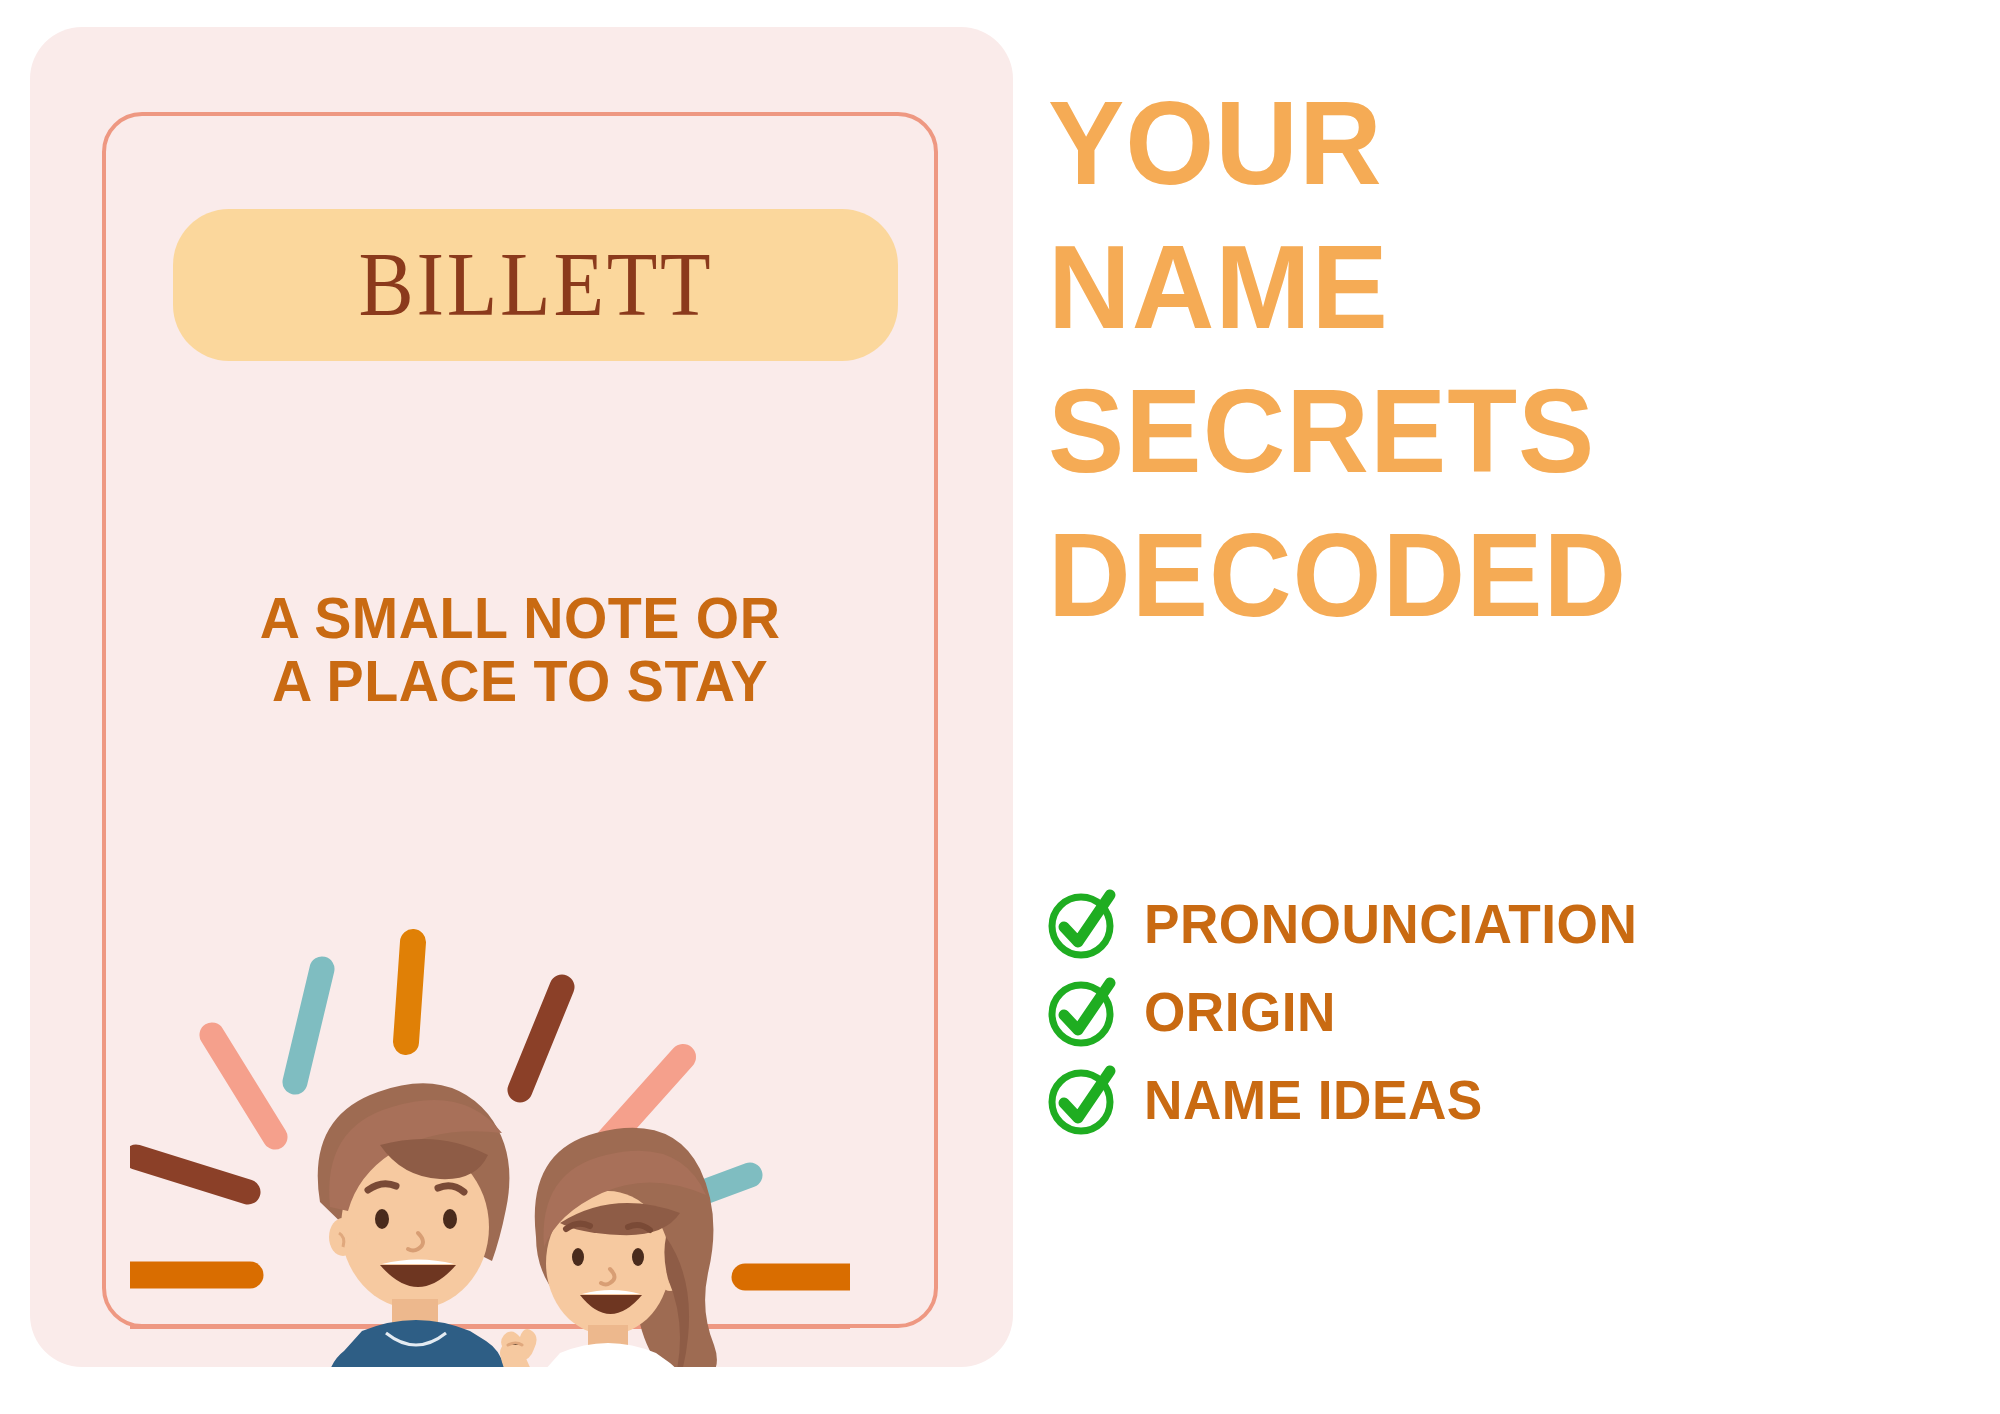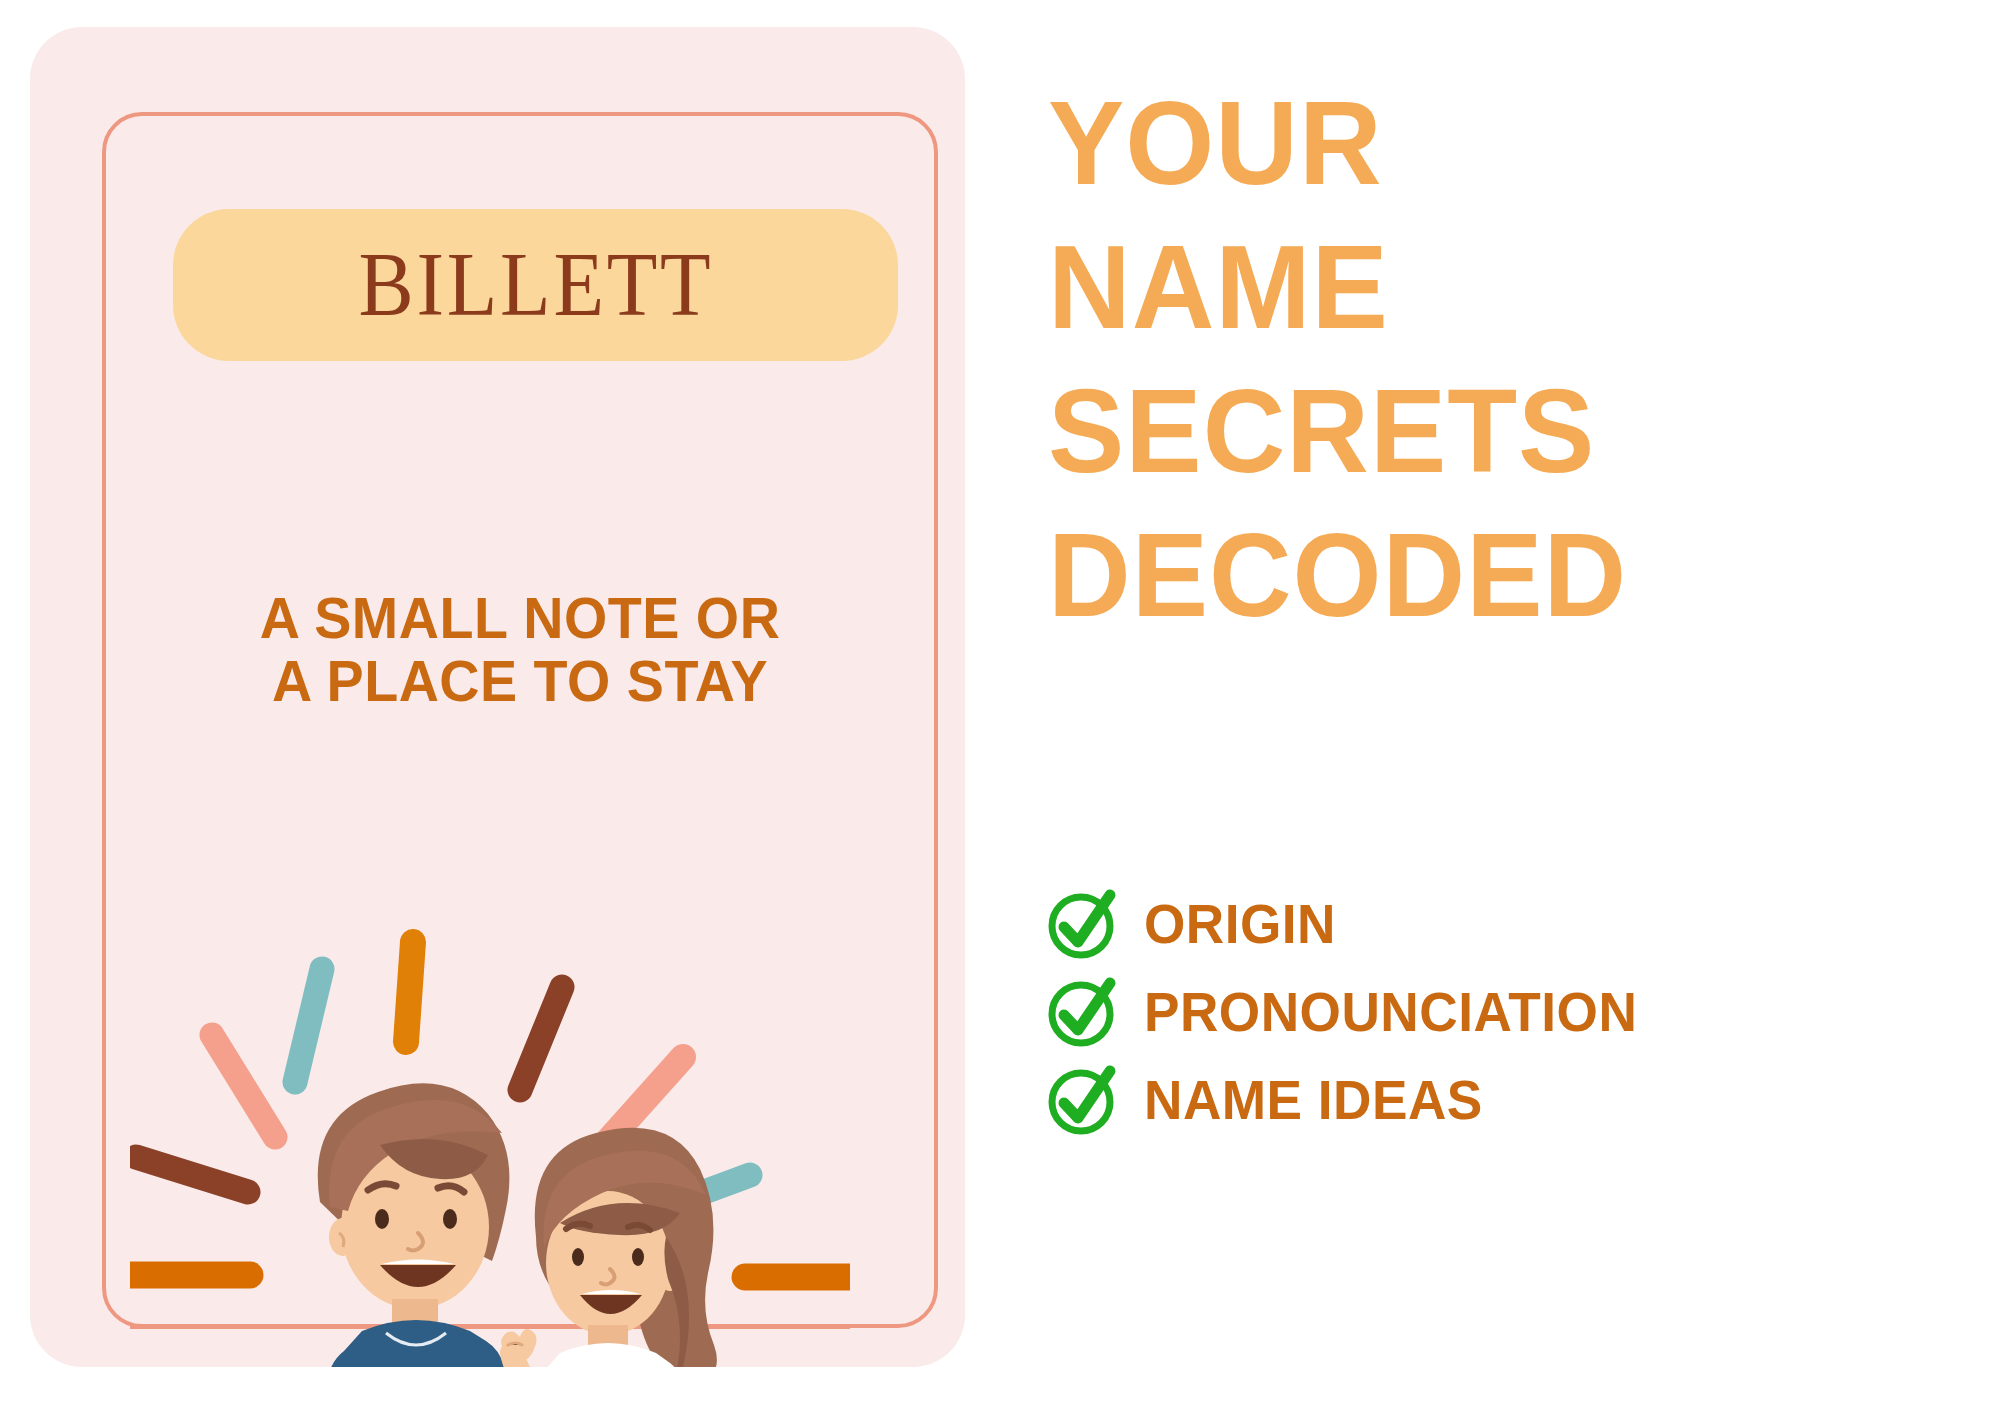"BILLETT" .card { padding-left: none -> 48px }
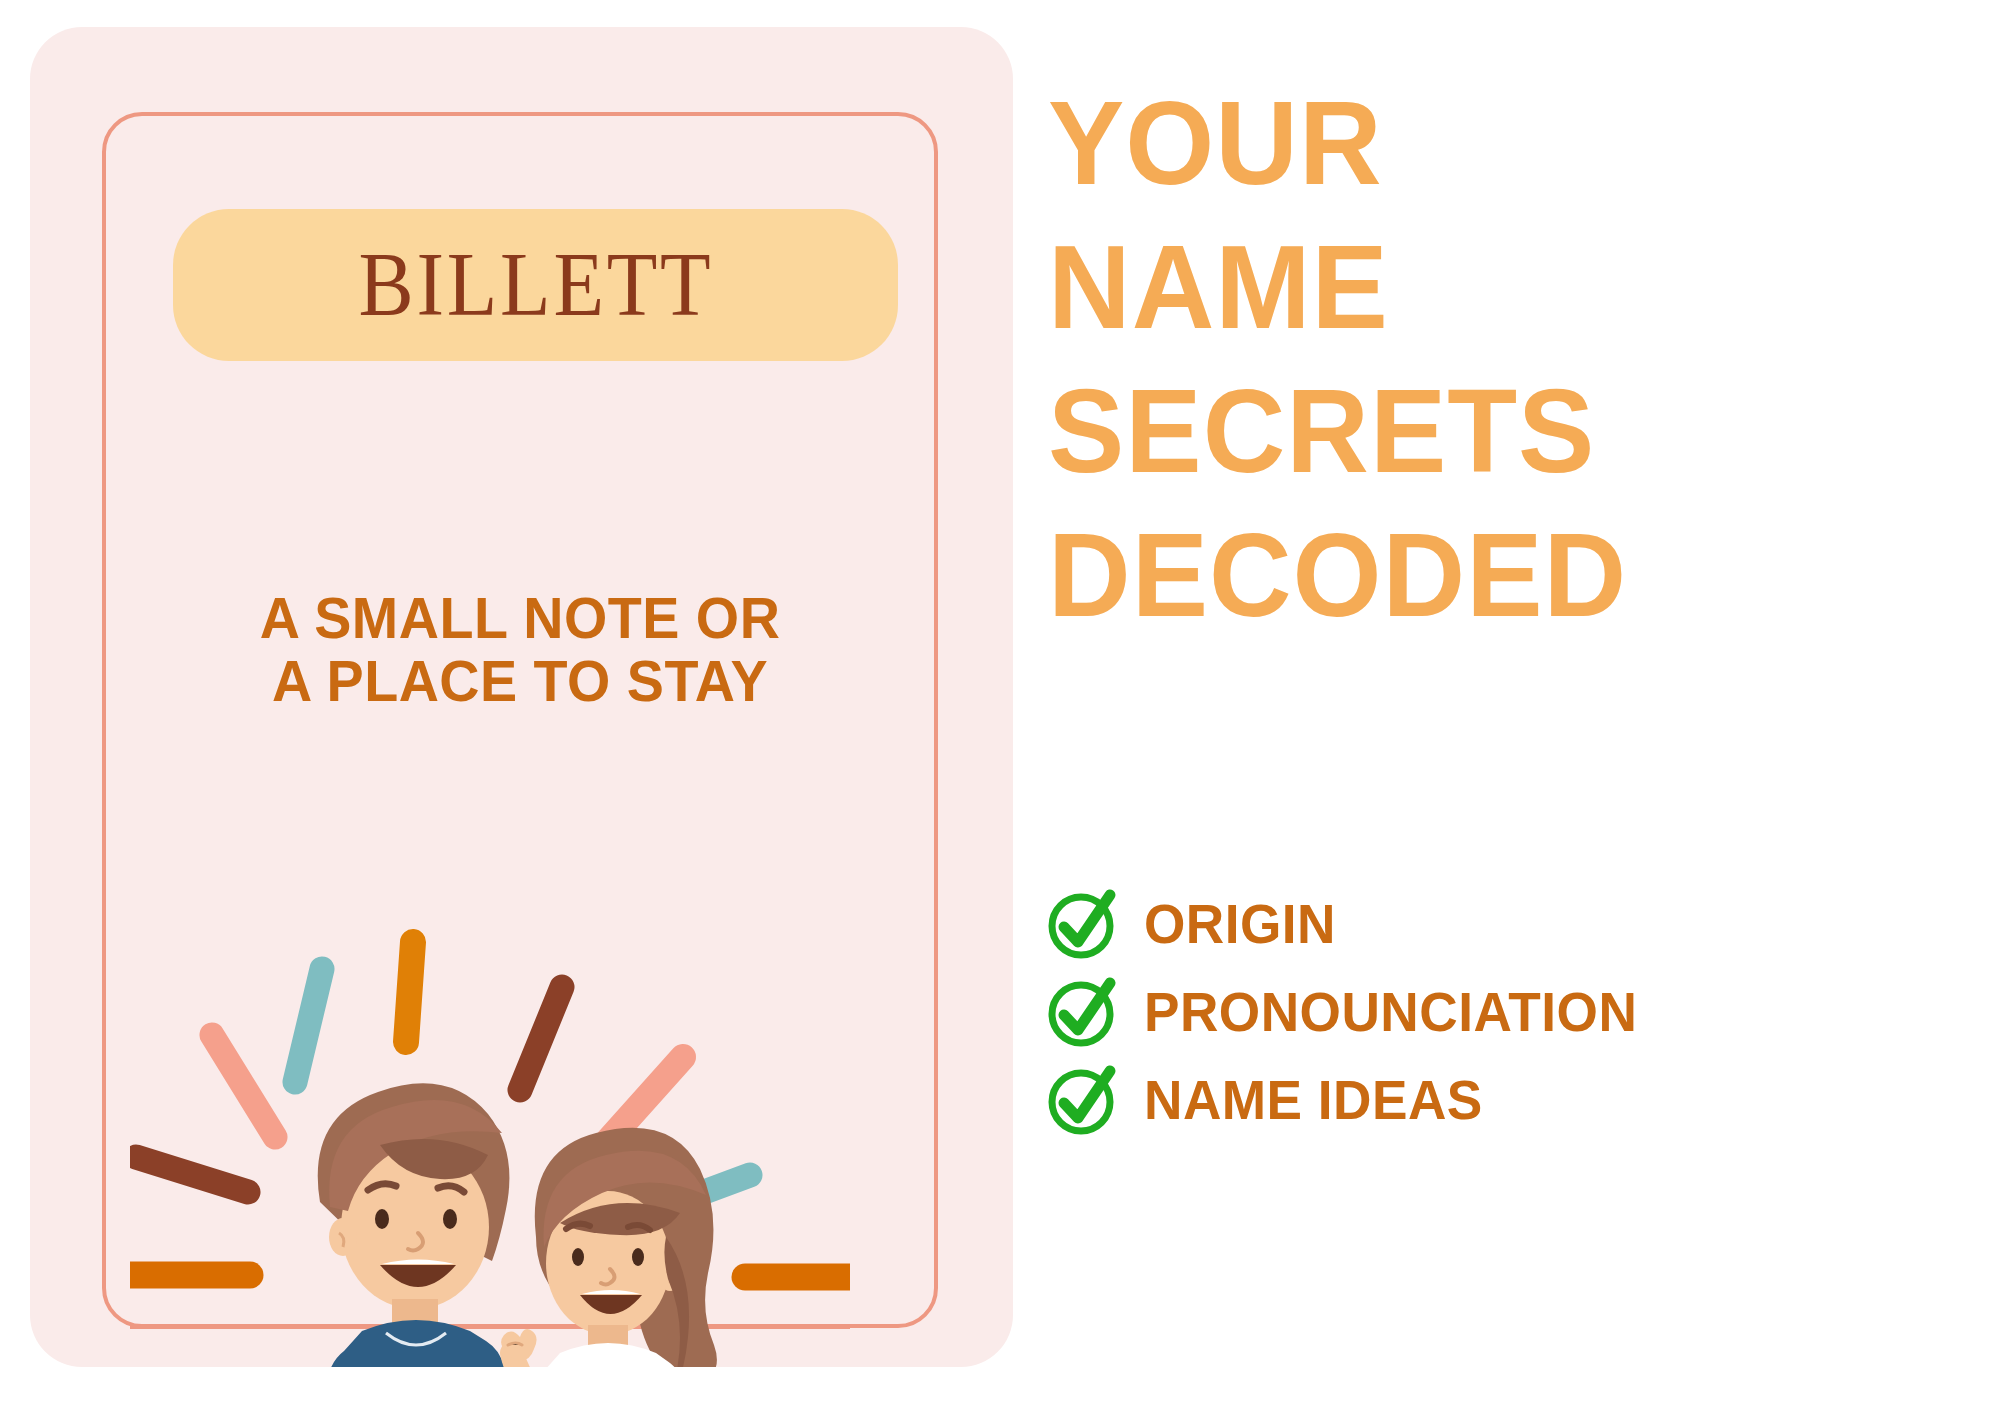"ORIGIN" div.check-row { order: before "PRONOUNCIATION" -> after "PRONOUNCIATION" }
